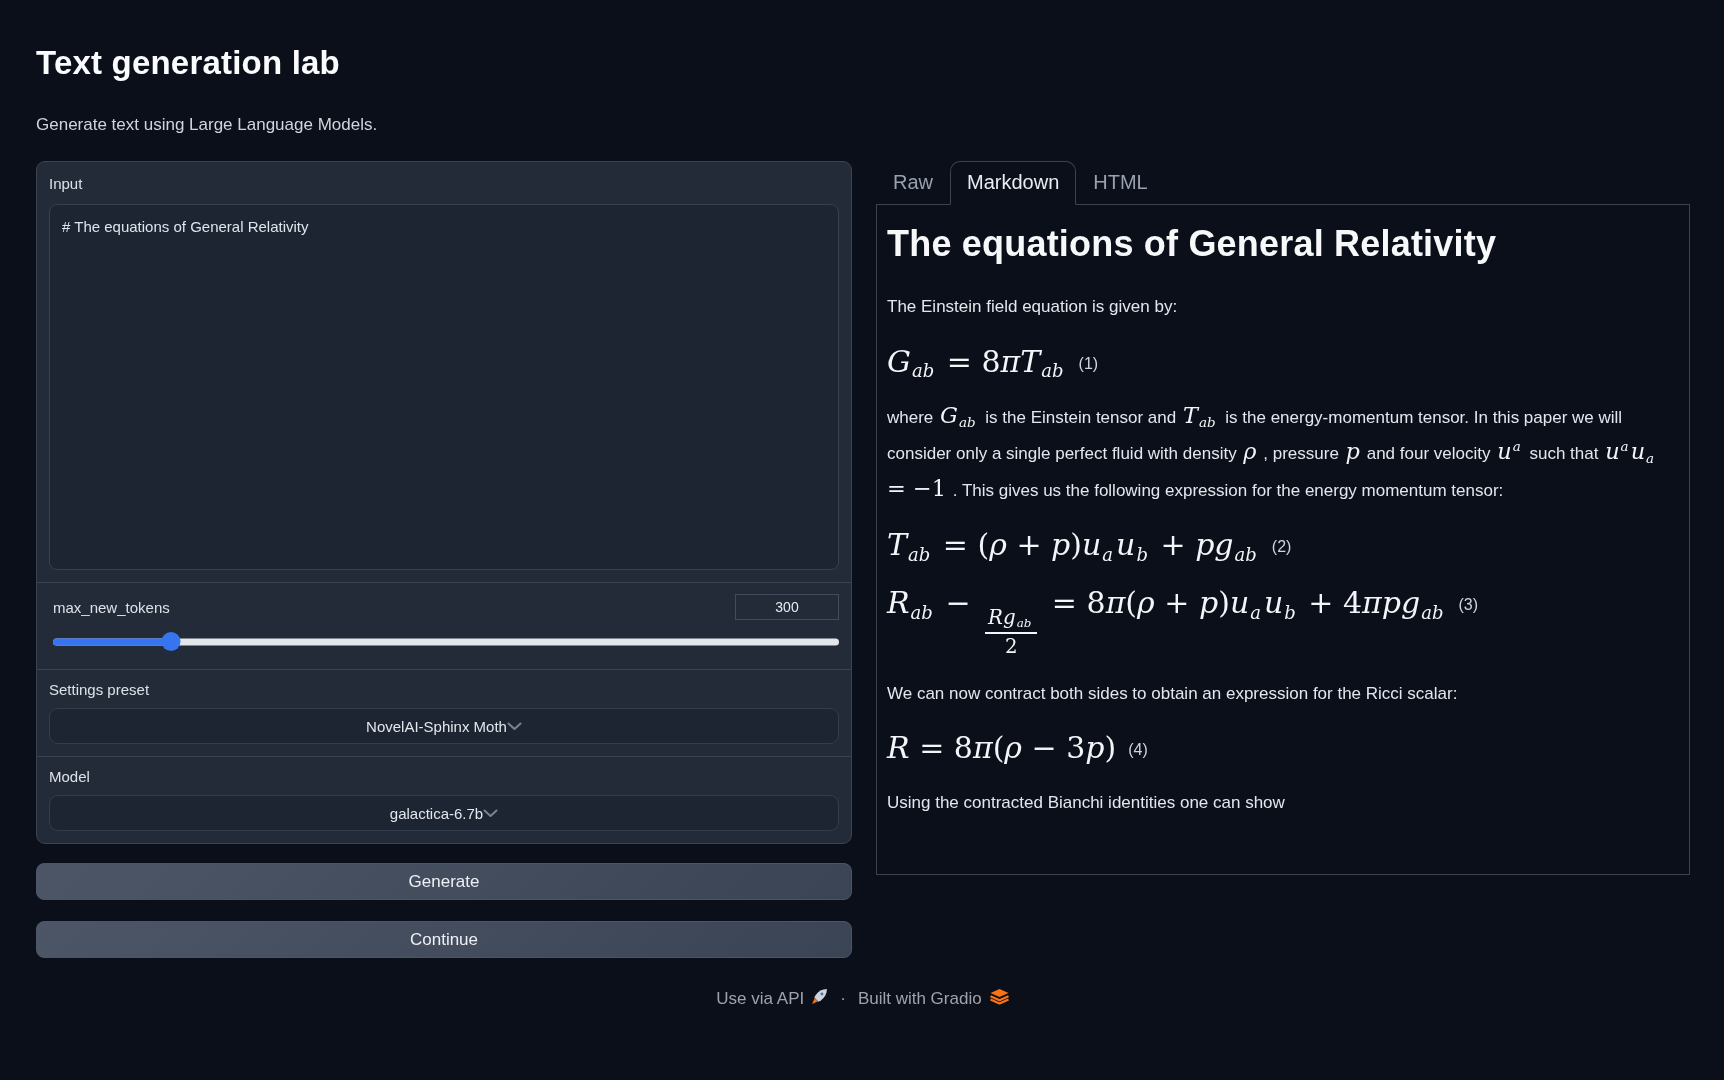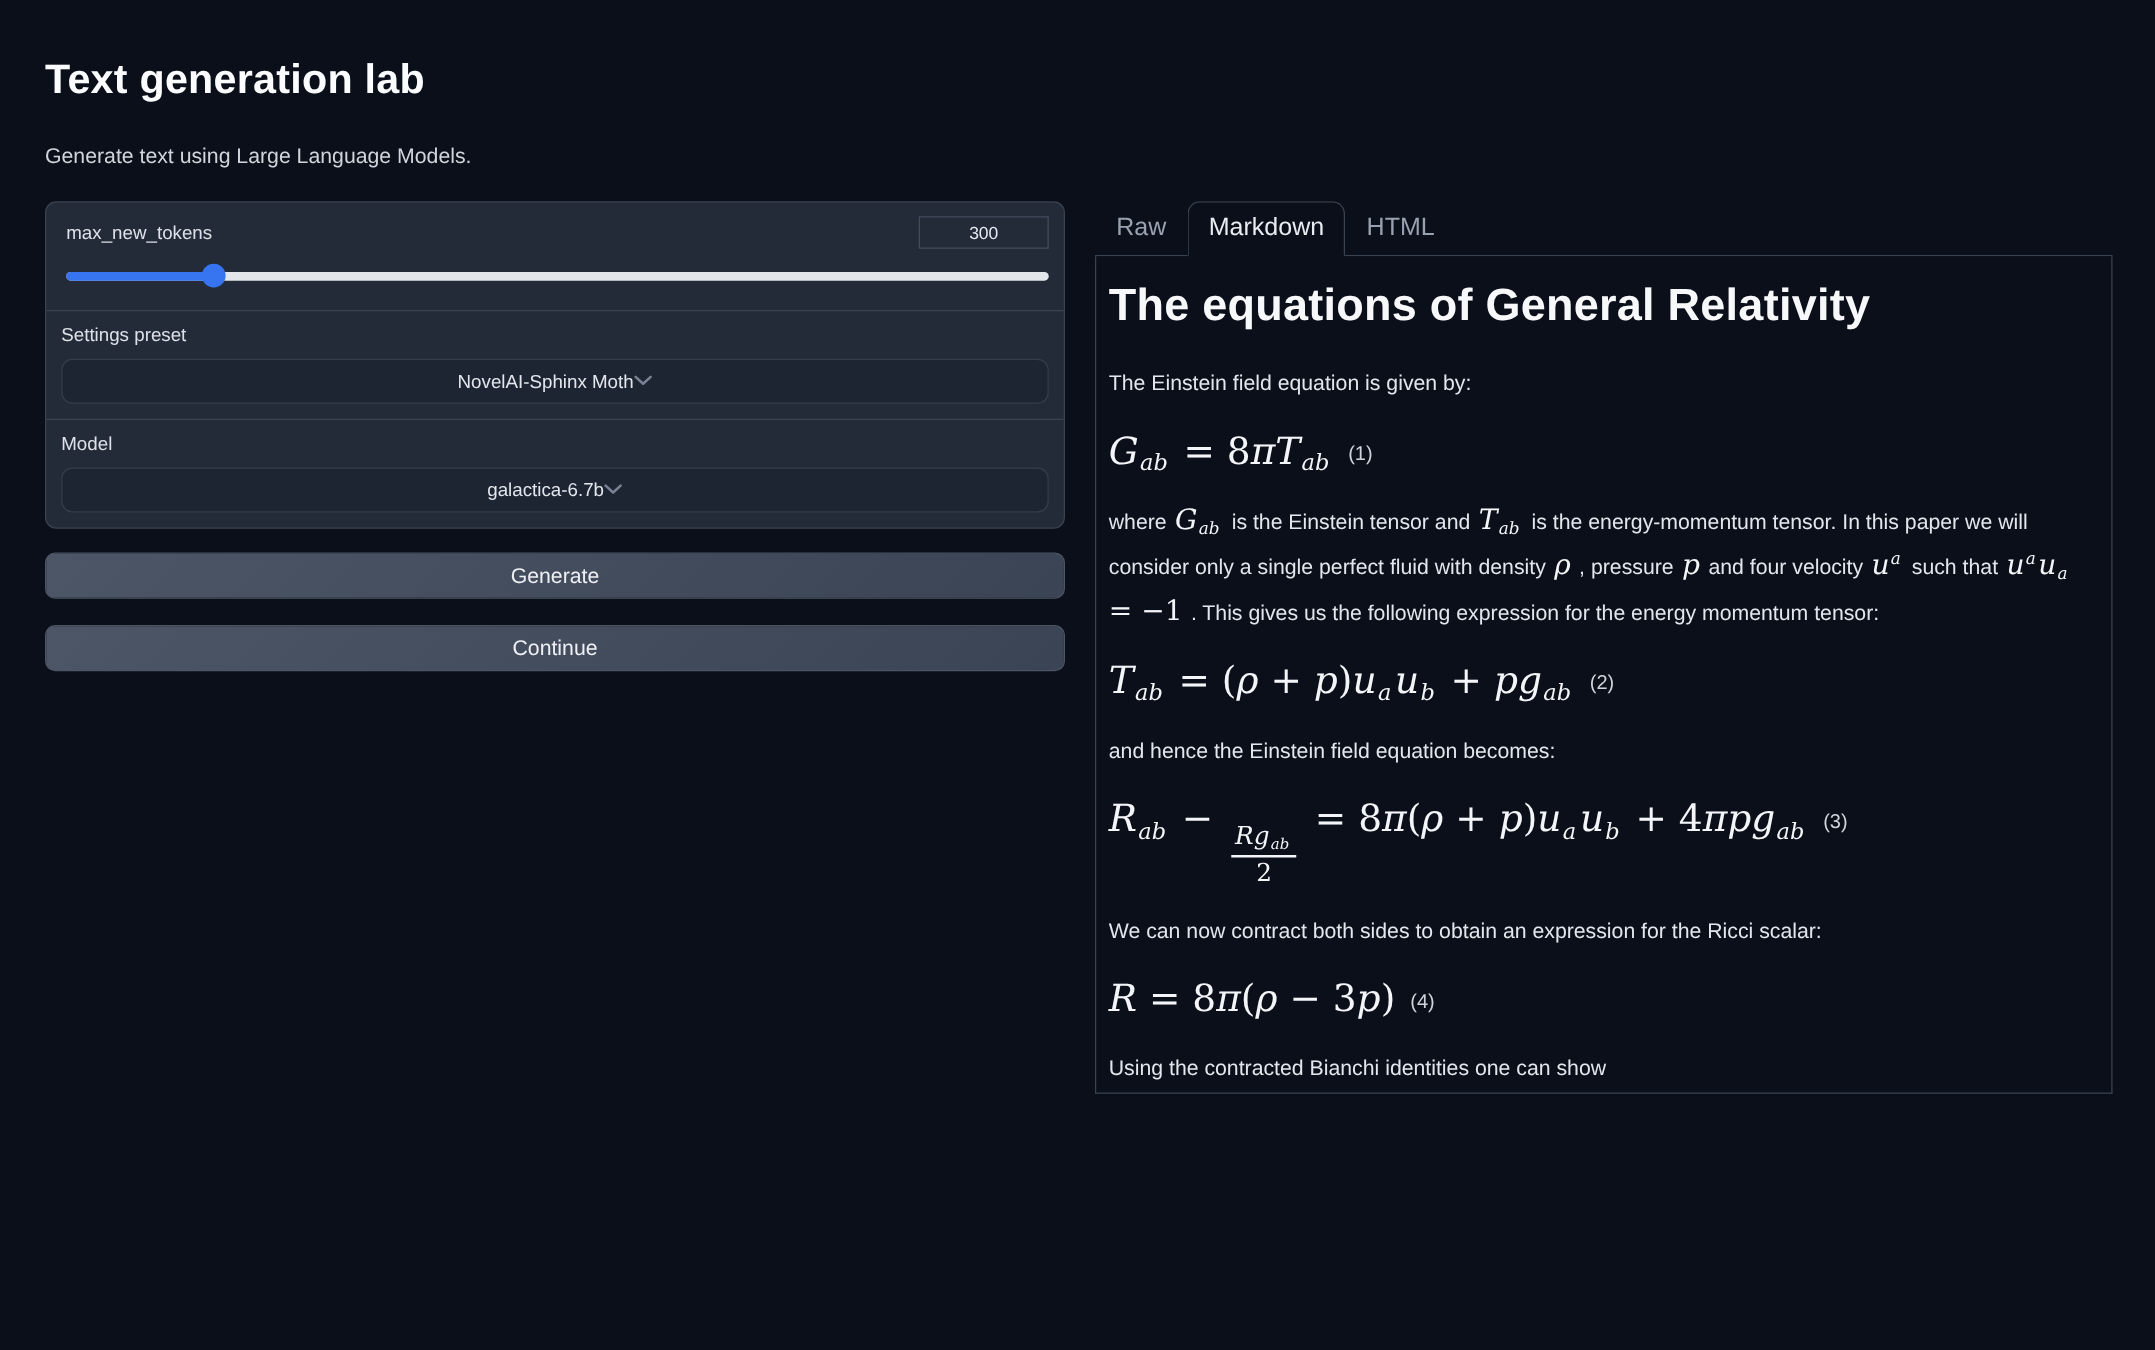"Input" div.form-row { html: none -> <div> <label>Input</label> <textarea># The equations of General Relativity</textarea> </div> }
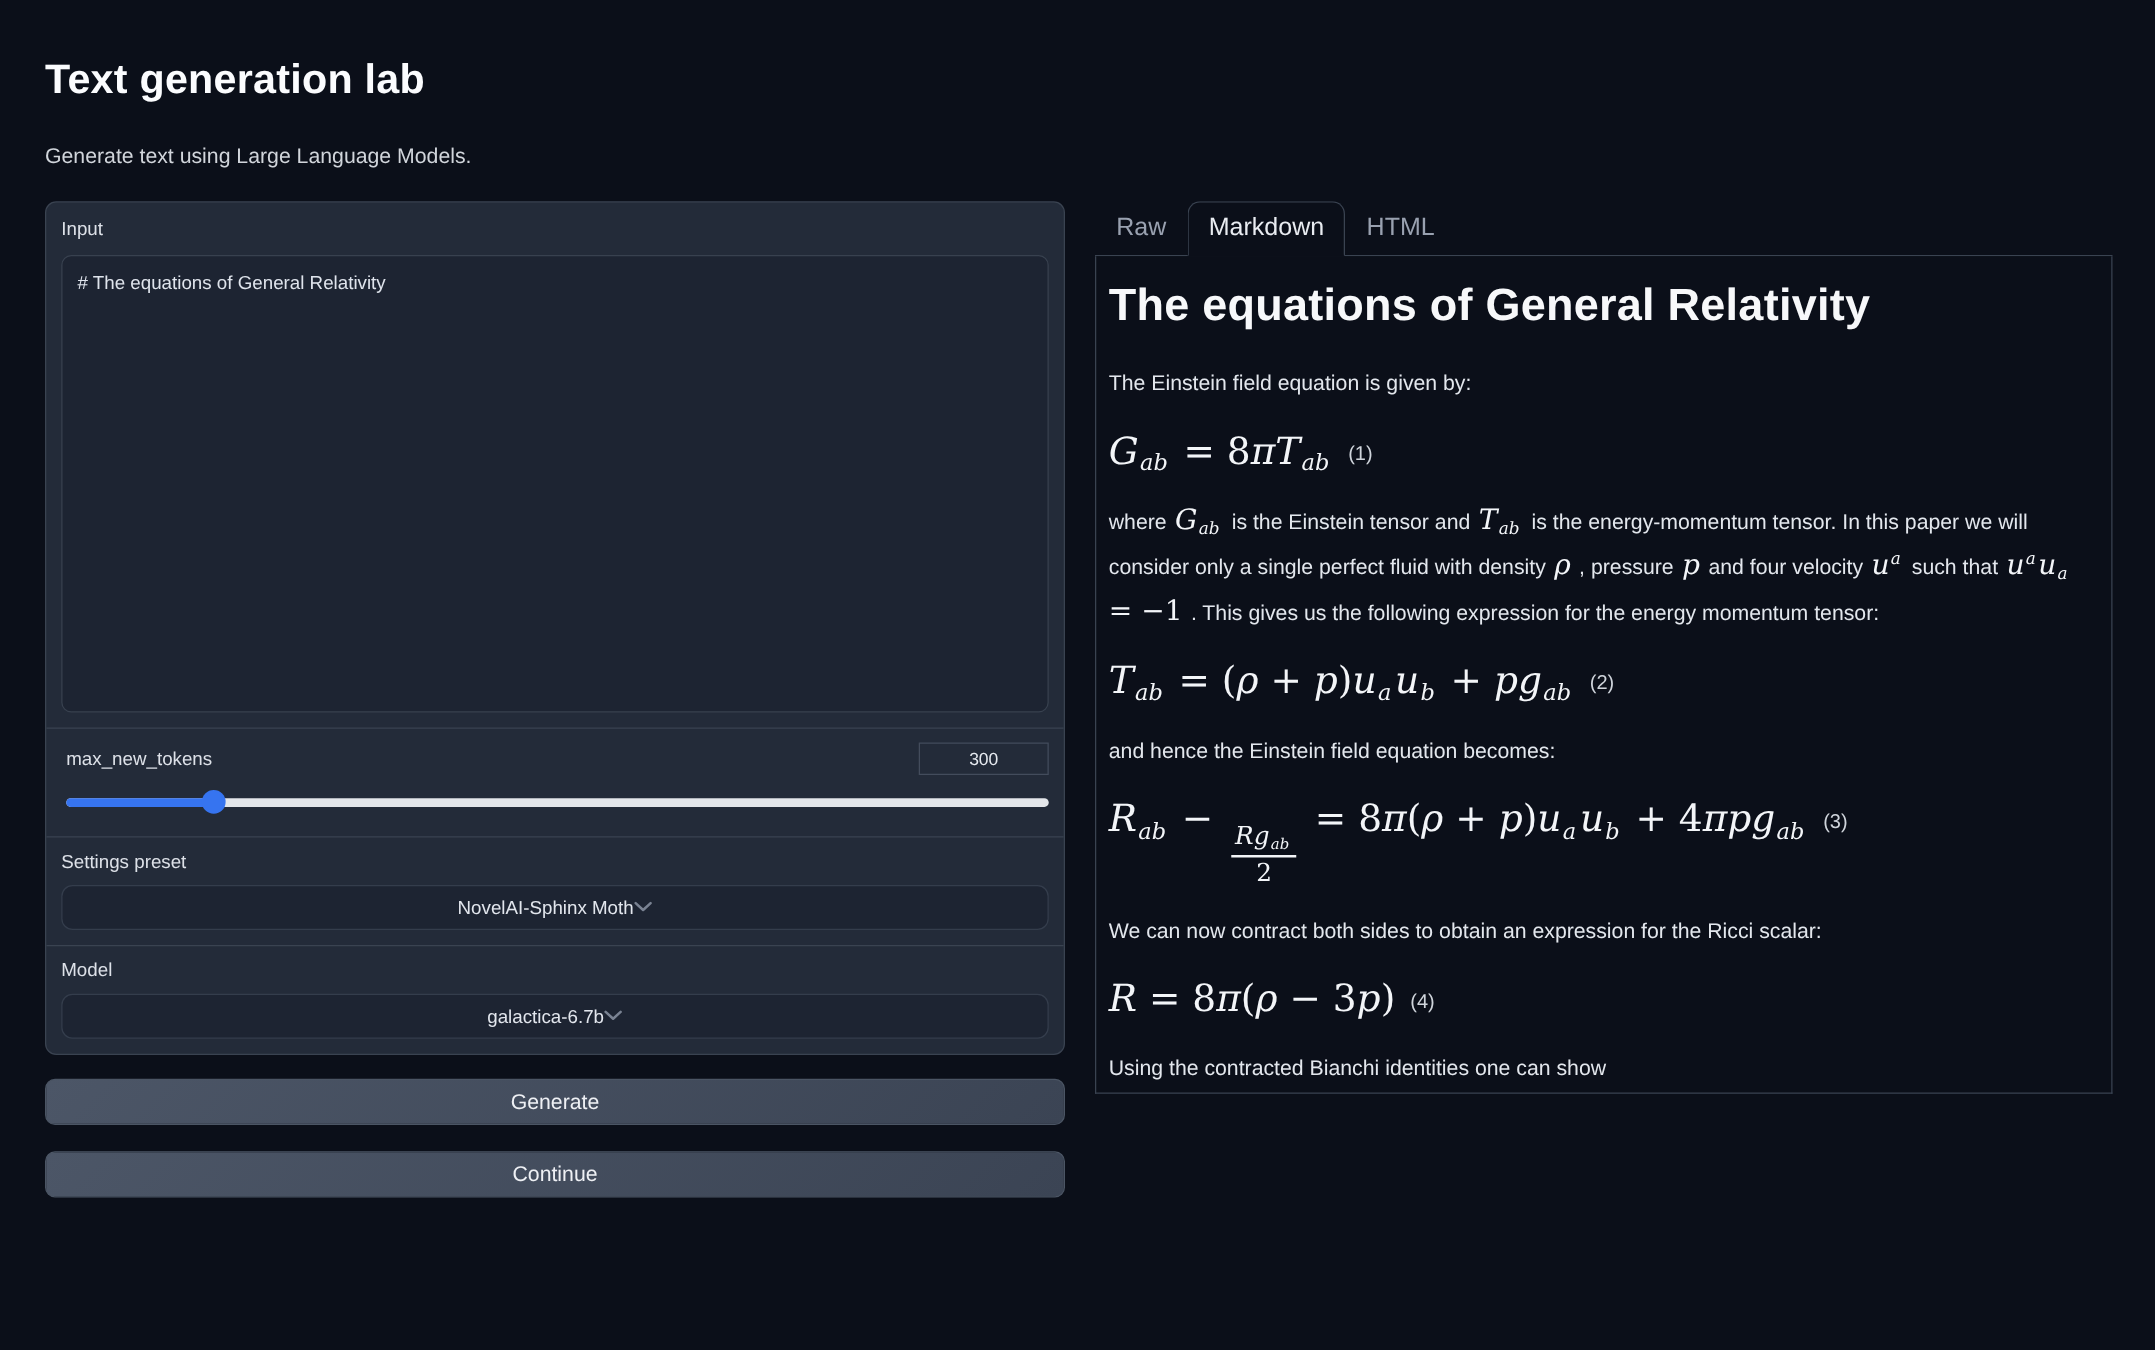"and hence the Einstein field" p { html: <p>and hence the Einstein field equation becomes:</p> -> none }
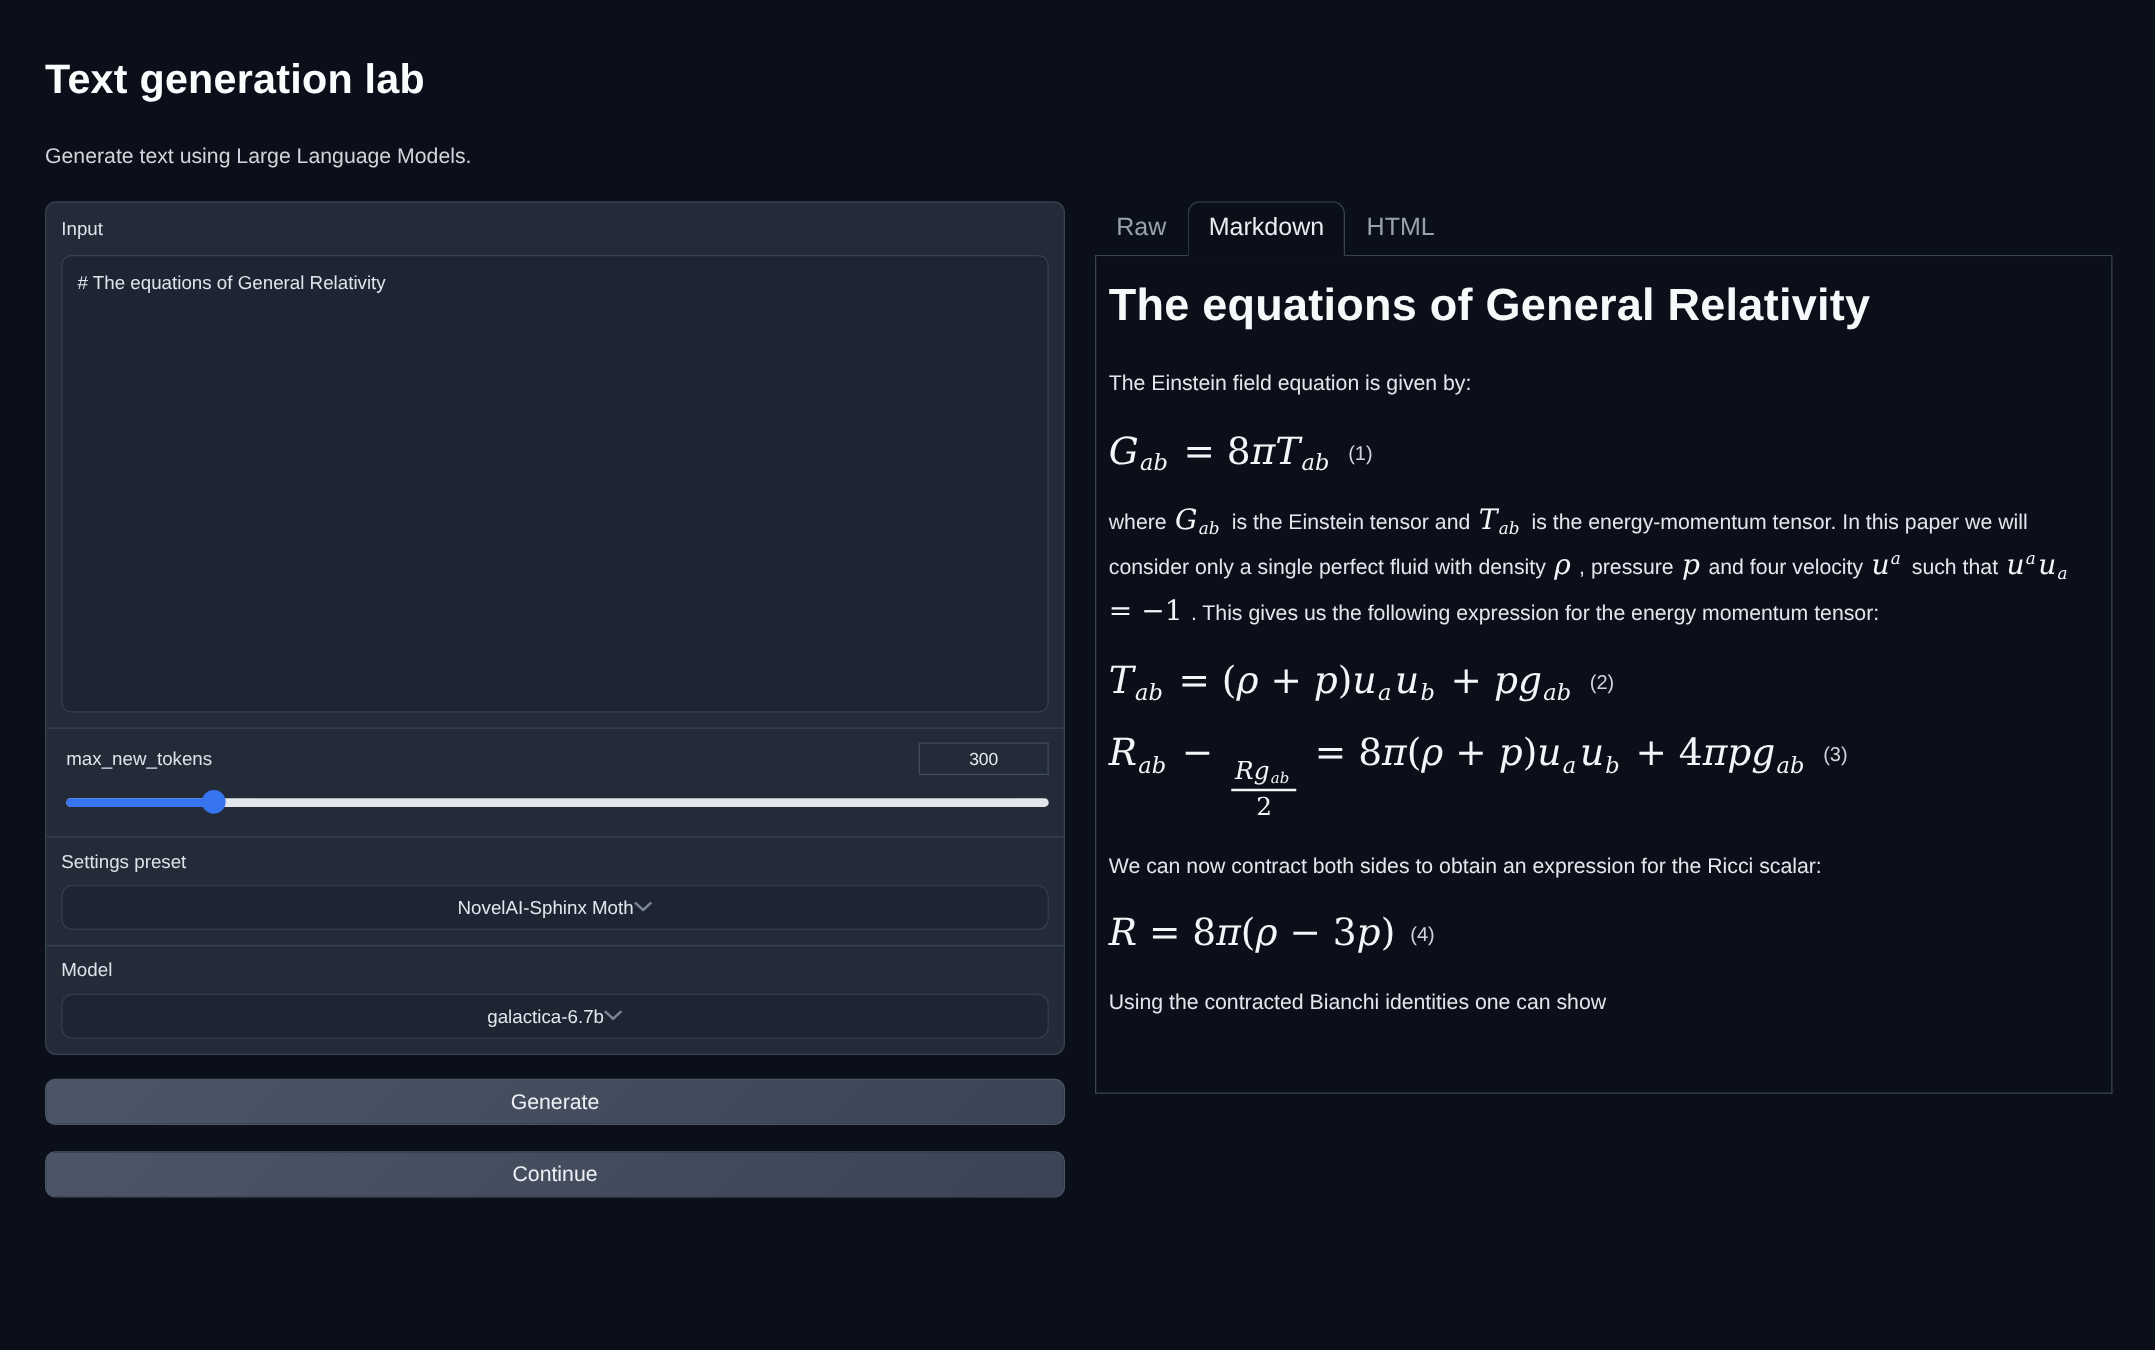"Use via API" div.footer { html: none -> <div> <a> <span>Use via API</span> <span> <svg> <path></path> <circle></circle> <path></path> </svg> </span> </a> <span>·</span> <a> <span>Built with Gradio</span> <span> <svg> <path></path> <path></path> <path></path> </svg> </span> </a> </div> }
